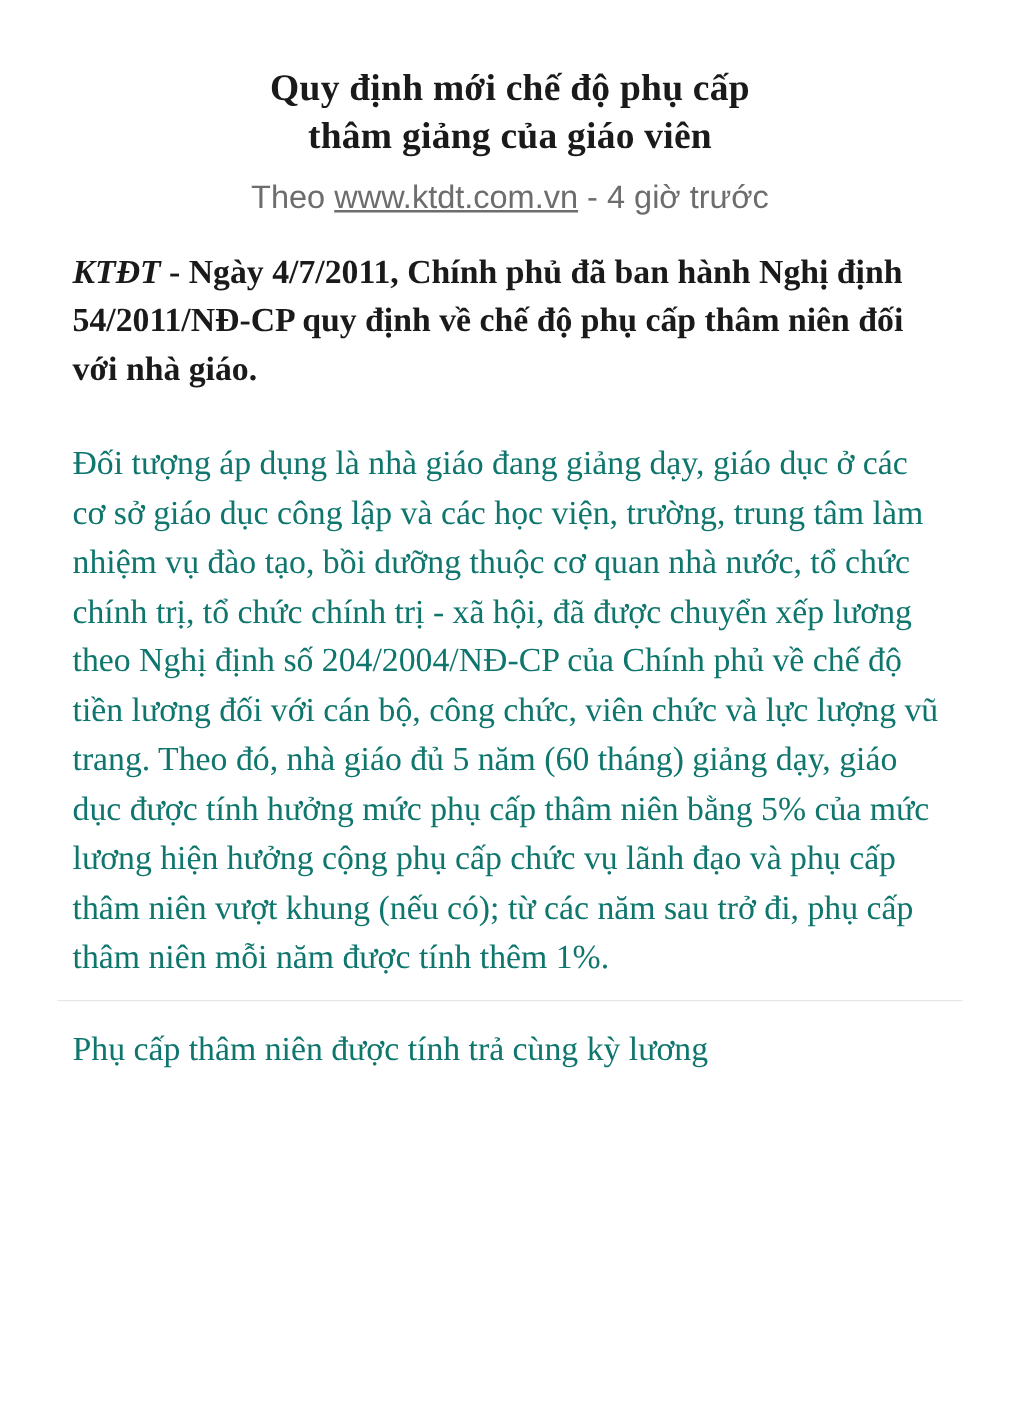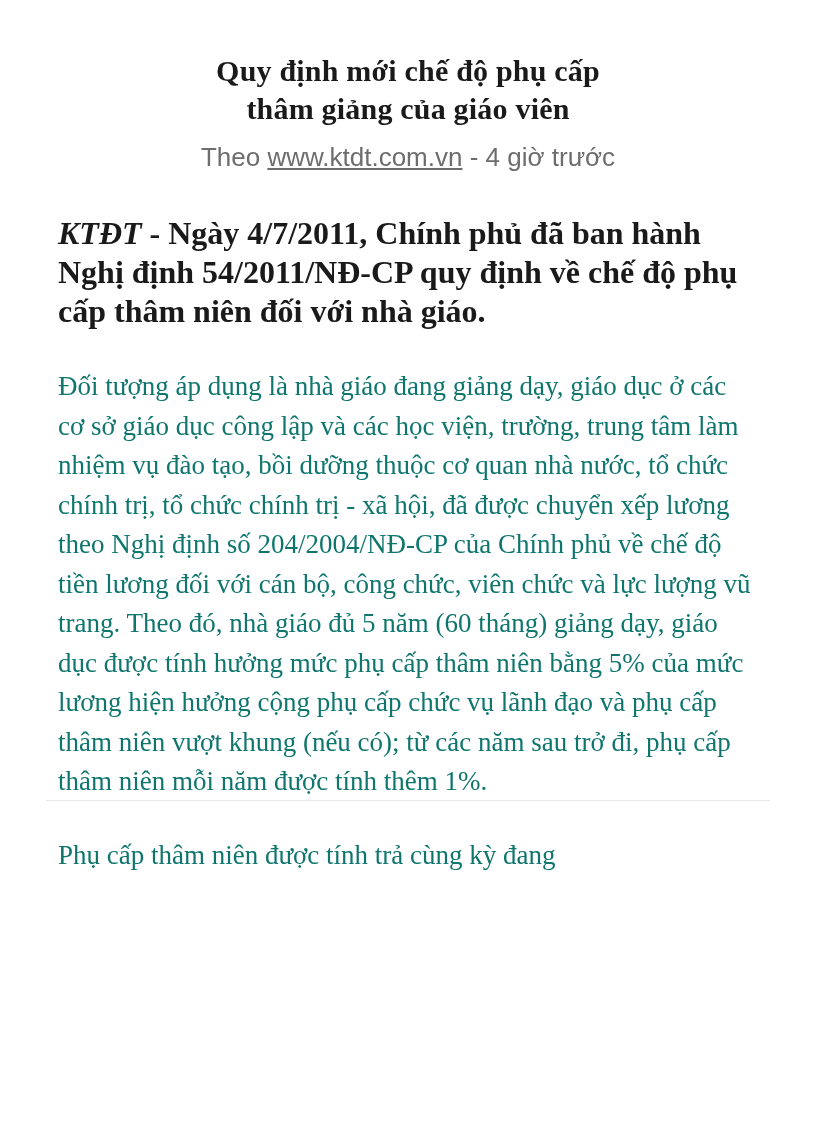"Theo www.ktdt.com.vn - 4 giờ" .byline { margin-bottom: 40px -> 24px }
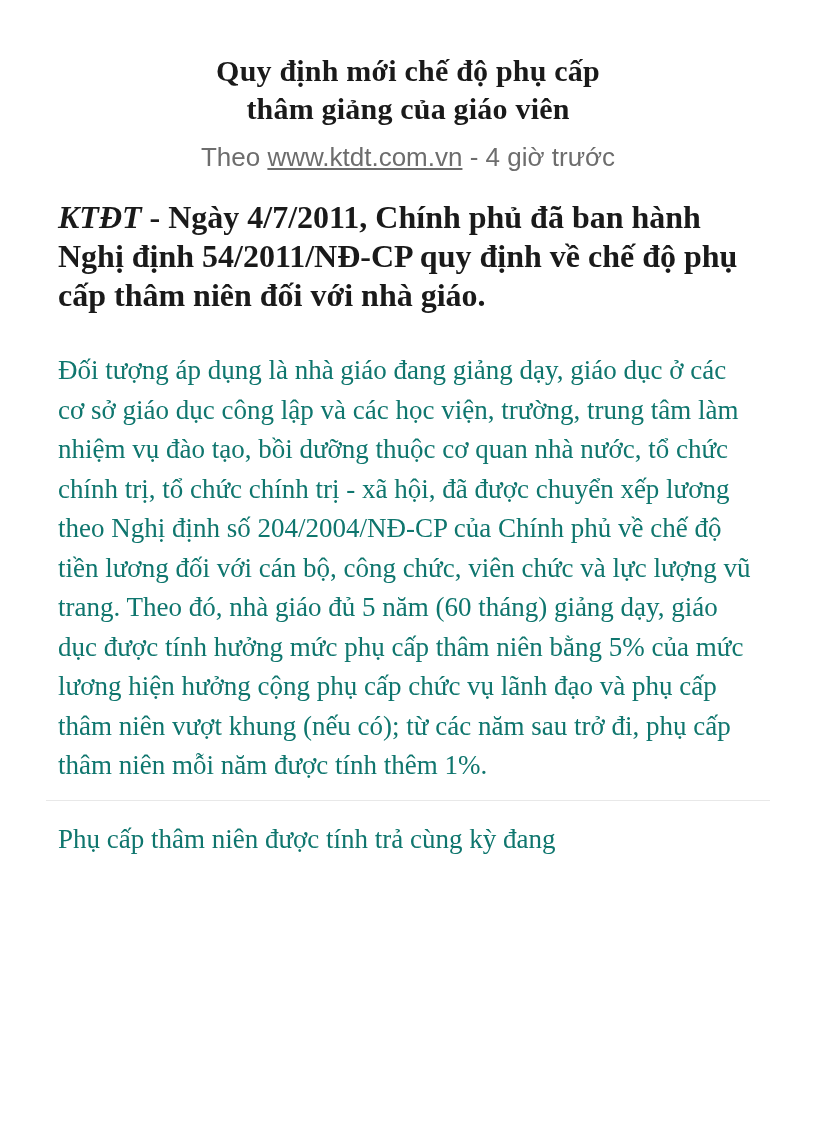"KTĐT - Ngày 4/7/2011, Chính" .lead { font-size: 32px -> 27px }
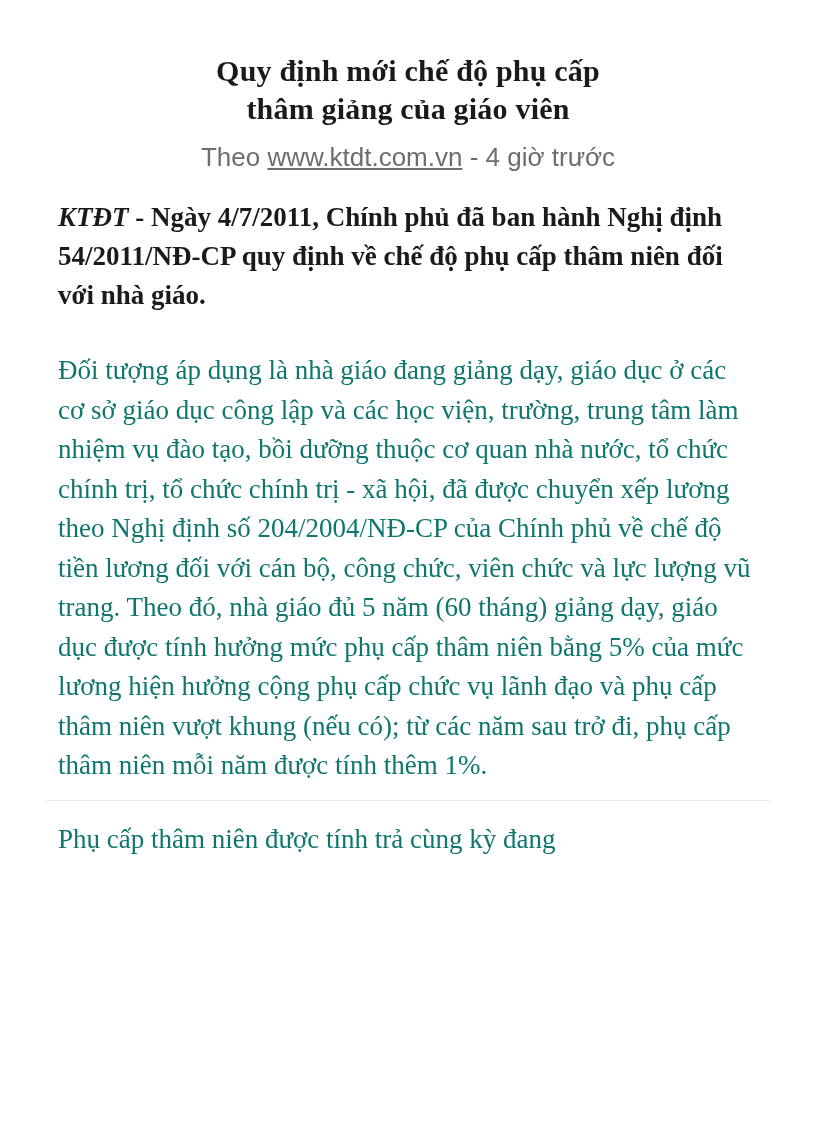"Phụ cấp thâm niên được" p.body-par { text: đang -> lương }
